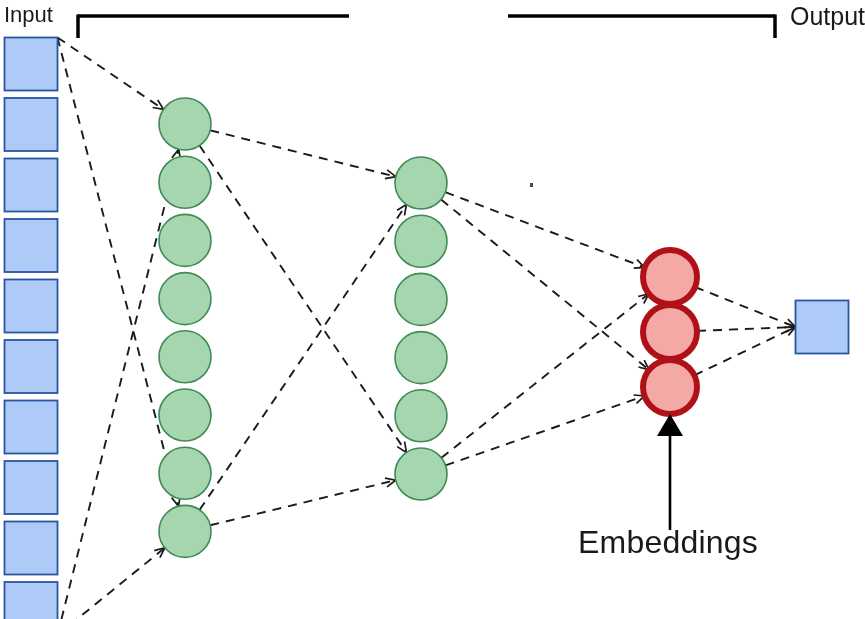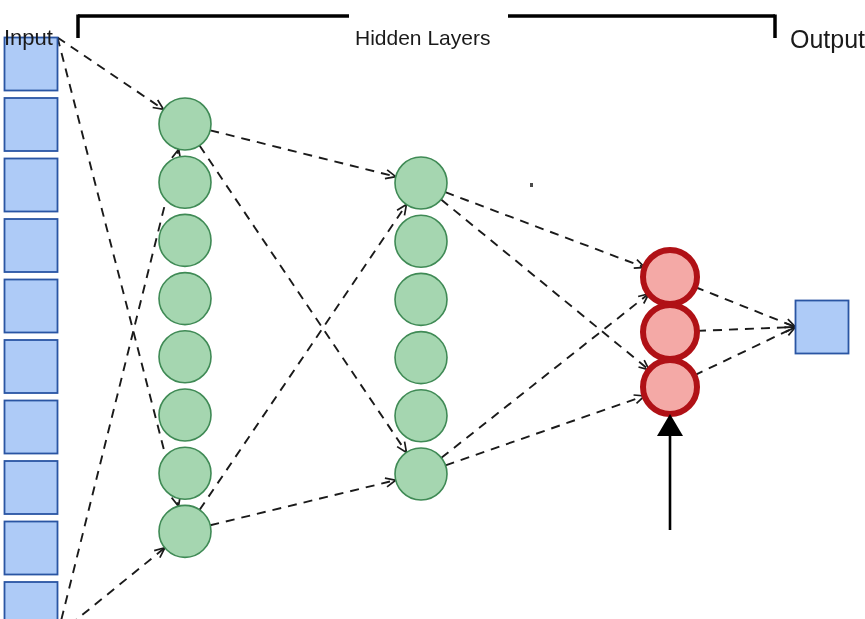"Input" .lbl { margin-top: 23px -> none }
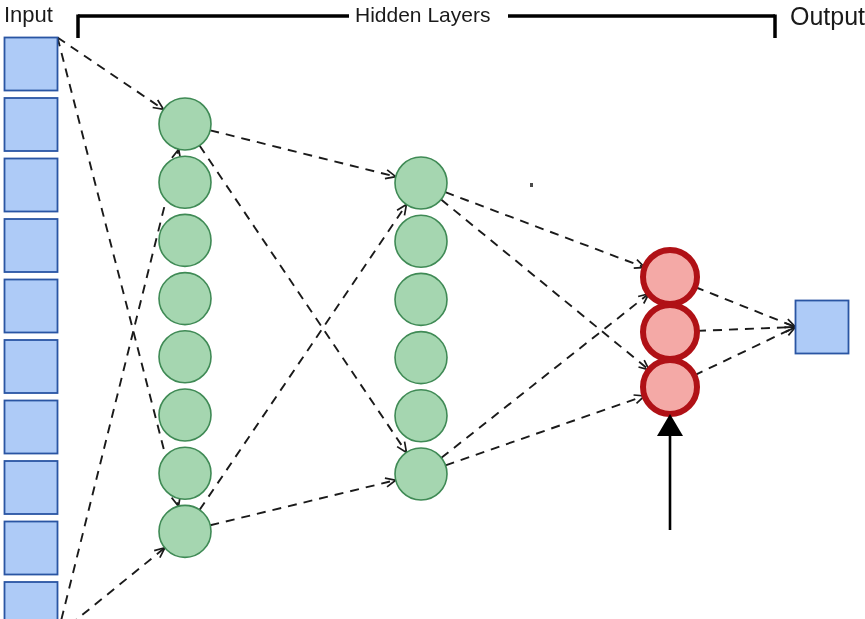"Hidden Layers" div.lbl { html: <div>Hidden Layers</div> -> none }
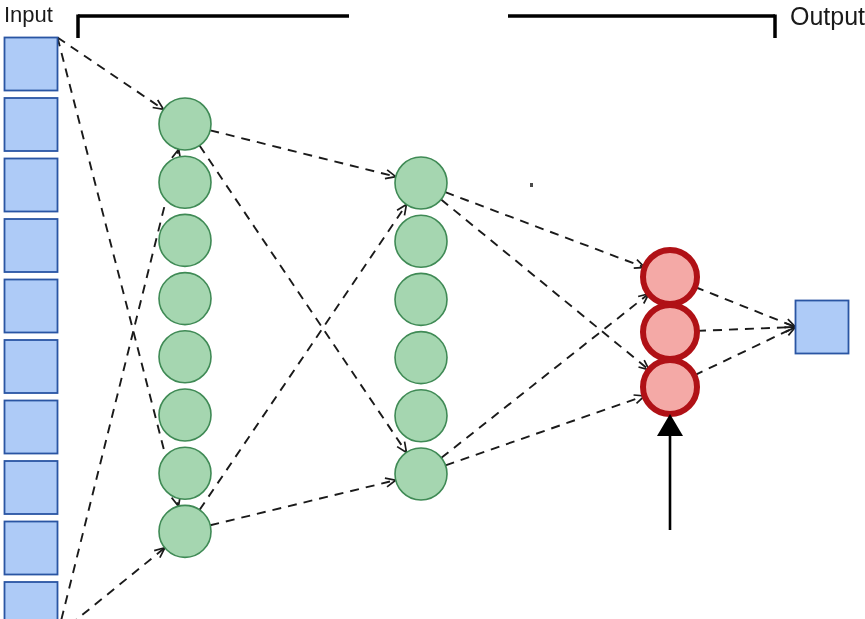"Embeddings" div.lbl { html: none -> <div>Embeddings</div> }
